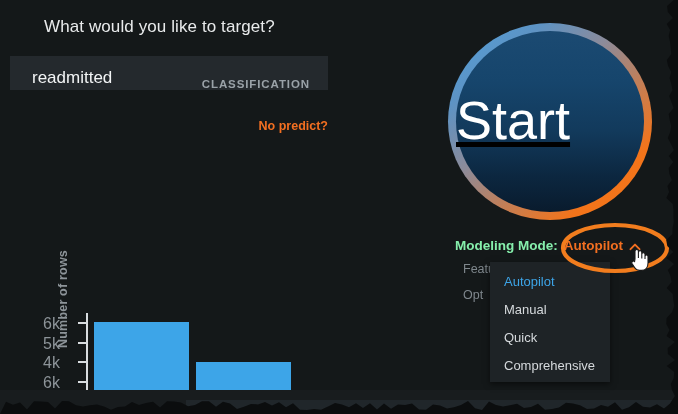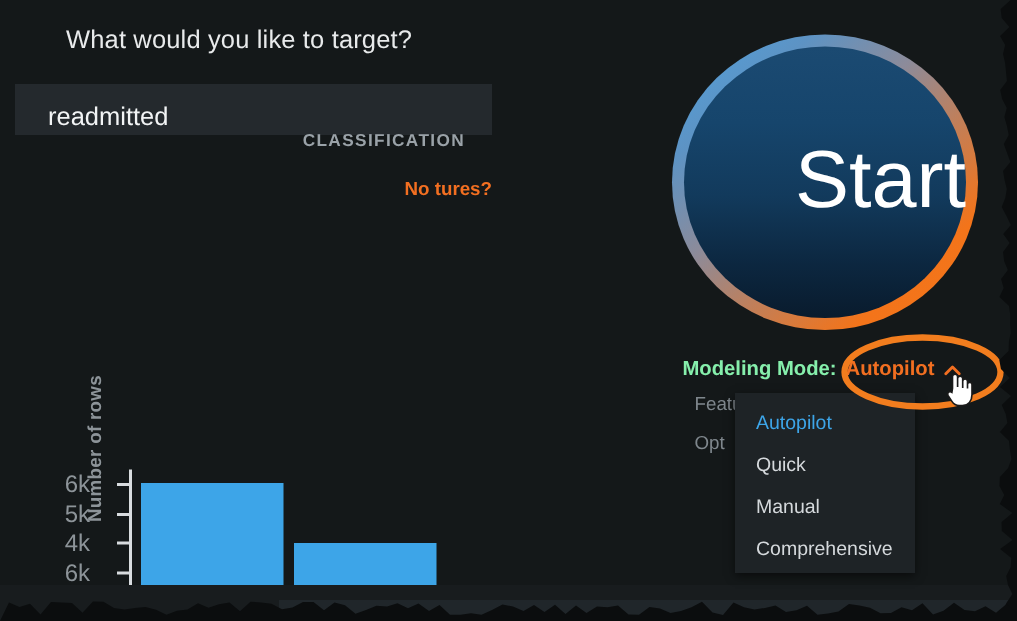"CLASSIFICATION" .target-type { top: 32px -> 22px }
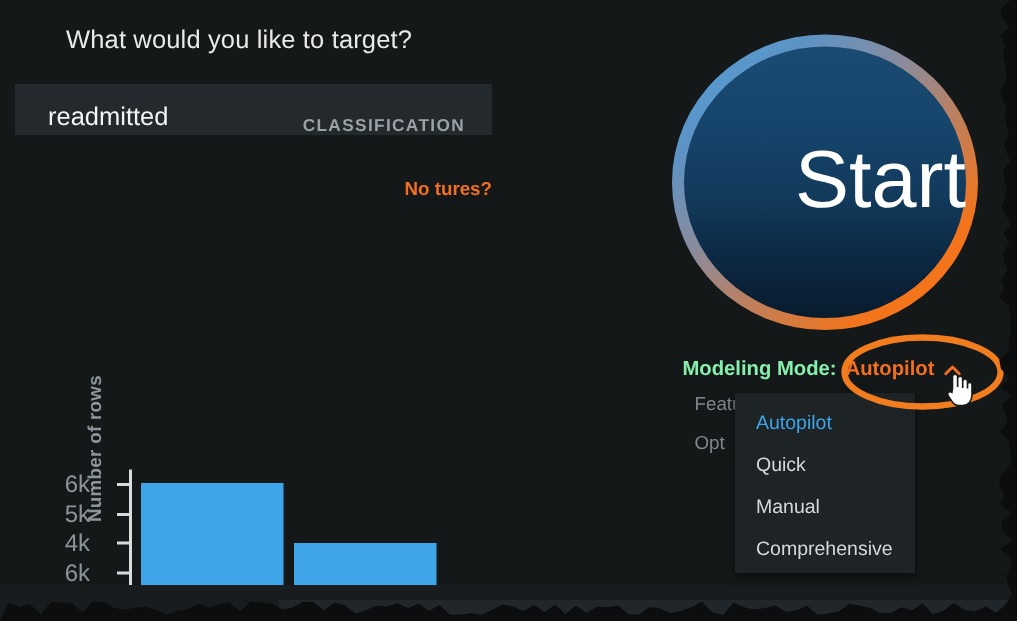"No tures?" div.no-target { text: tures -> predict }
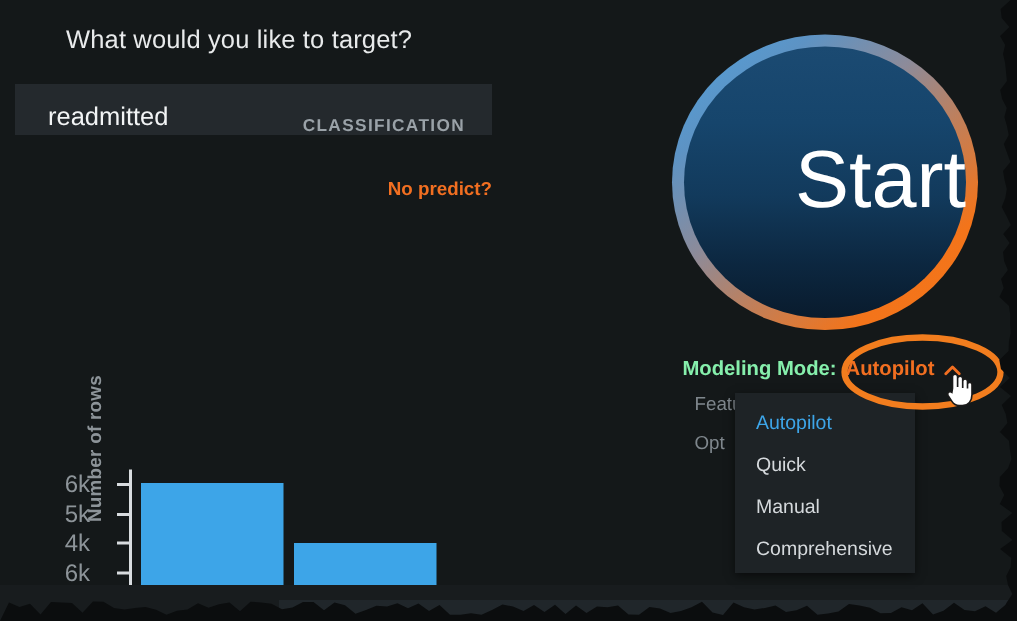"Start" .start-inner { justify-content: flex-end -> flex-start; text-decoration: none -> underline }
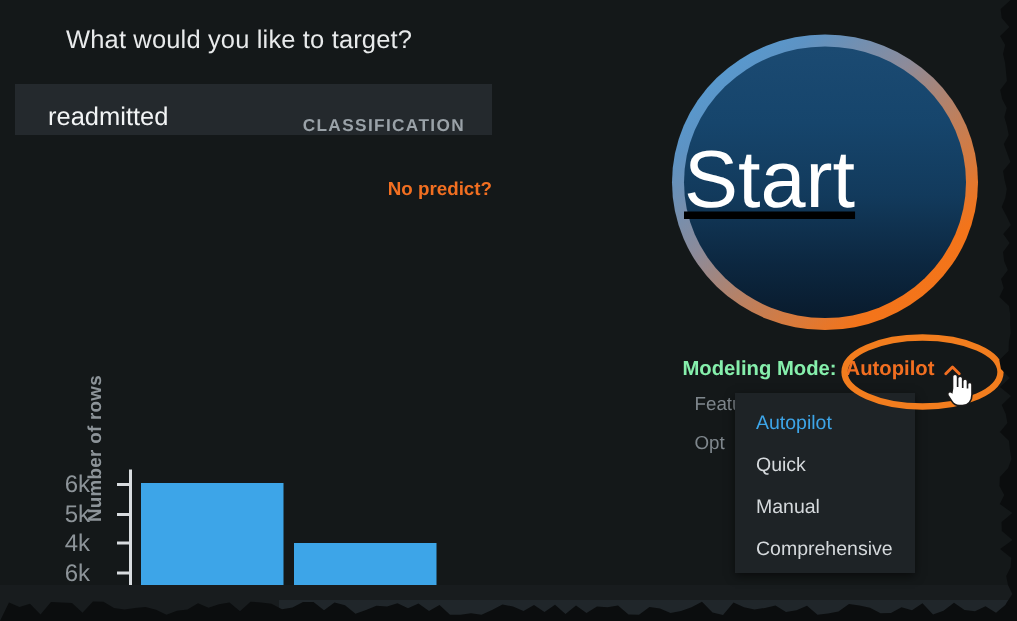"Quick" div.dd-item { order: before "Manual" -> after "Manual" }
